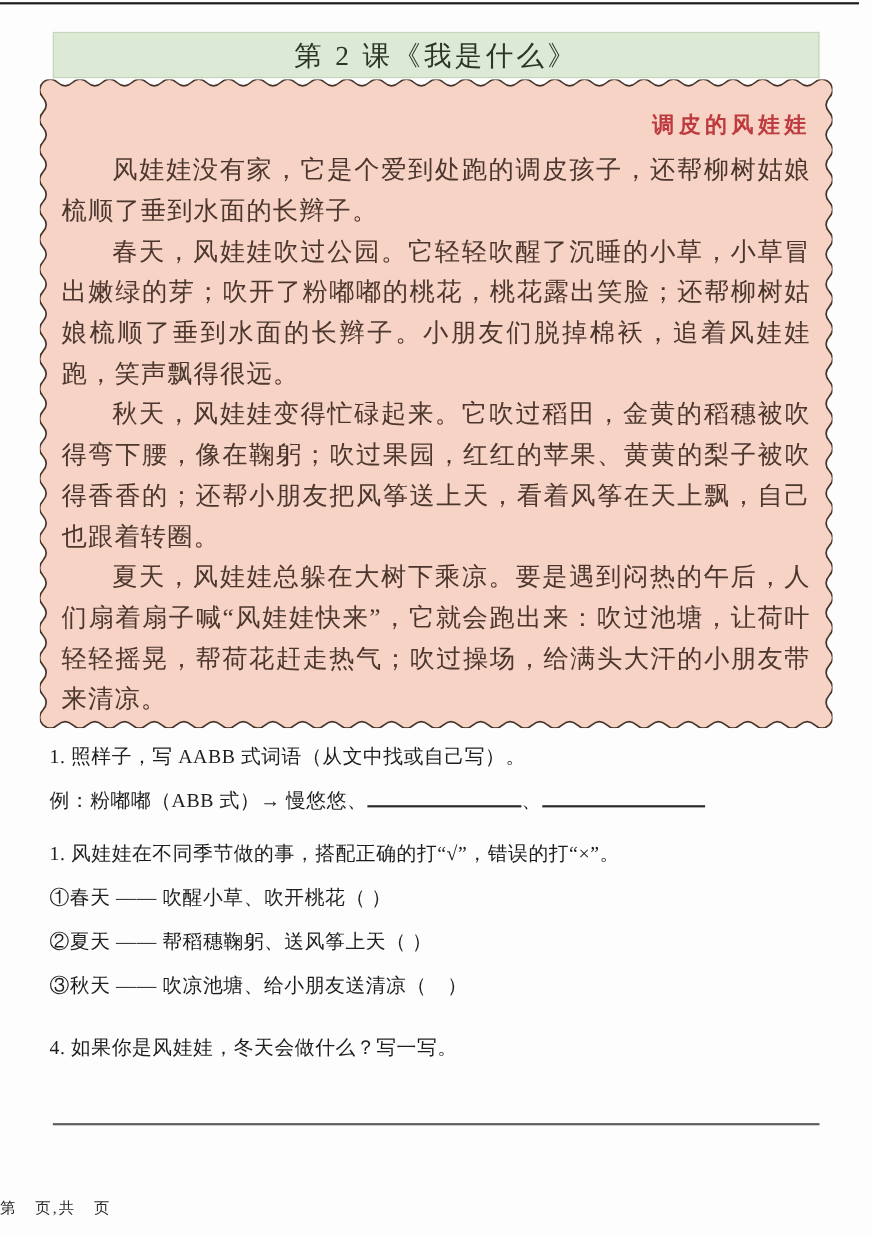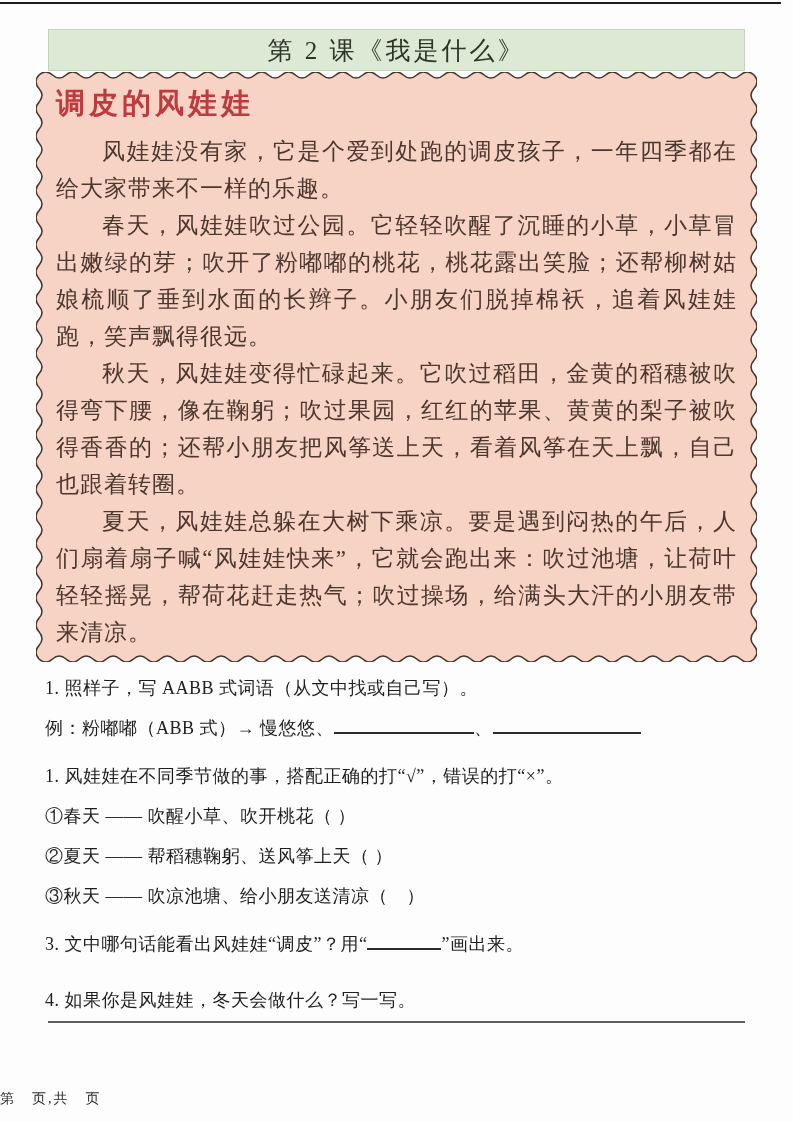"调皮的风娃娃" .story-title { font-size: 29px -> 20px; margin: 0 0 9px 0 -> 16px 0 9px 0; text-align: left -> right }
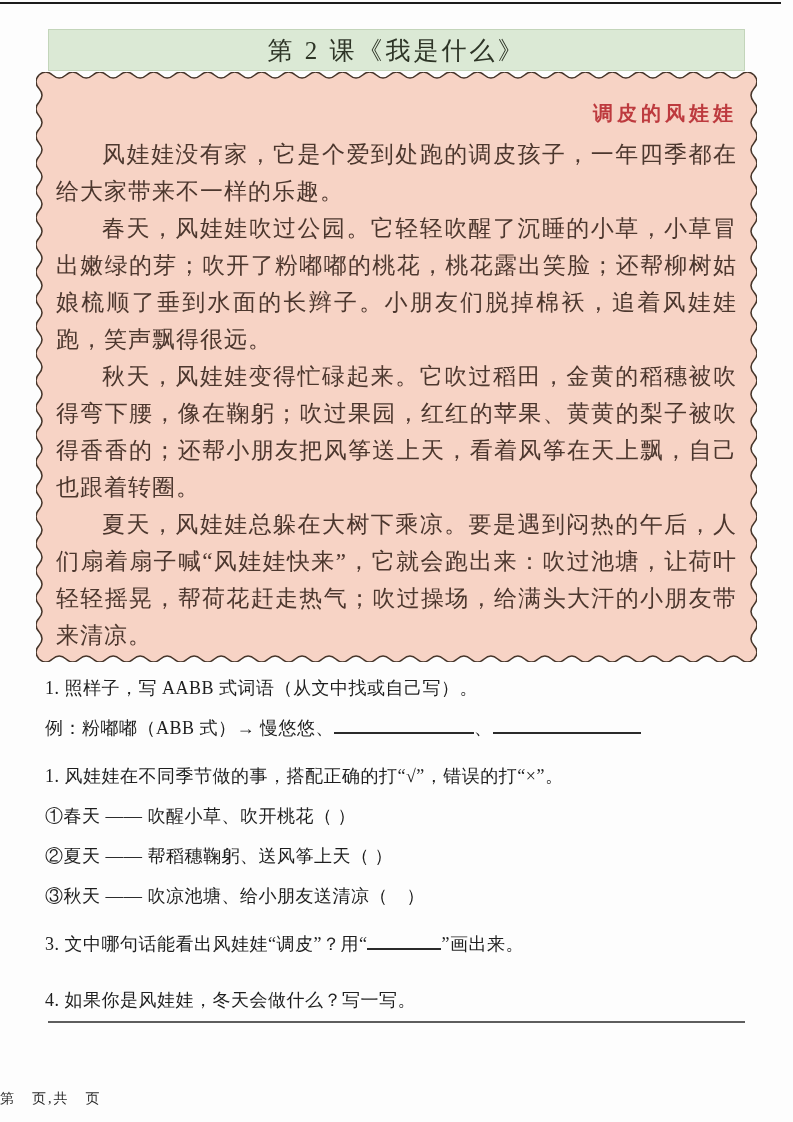"风娃娃没有家，它是个爱到处跑的调皮孩子，一年四季都在给大家带来不一样的乐趣。" p { text: 一年四季都在给大家带来不一样的乐趣 -> 还帮柳树姑娘梳顺了垂到水面的长辫子 }
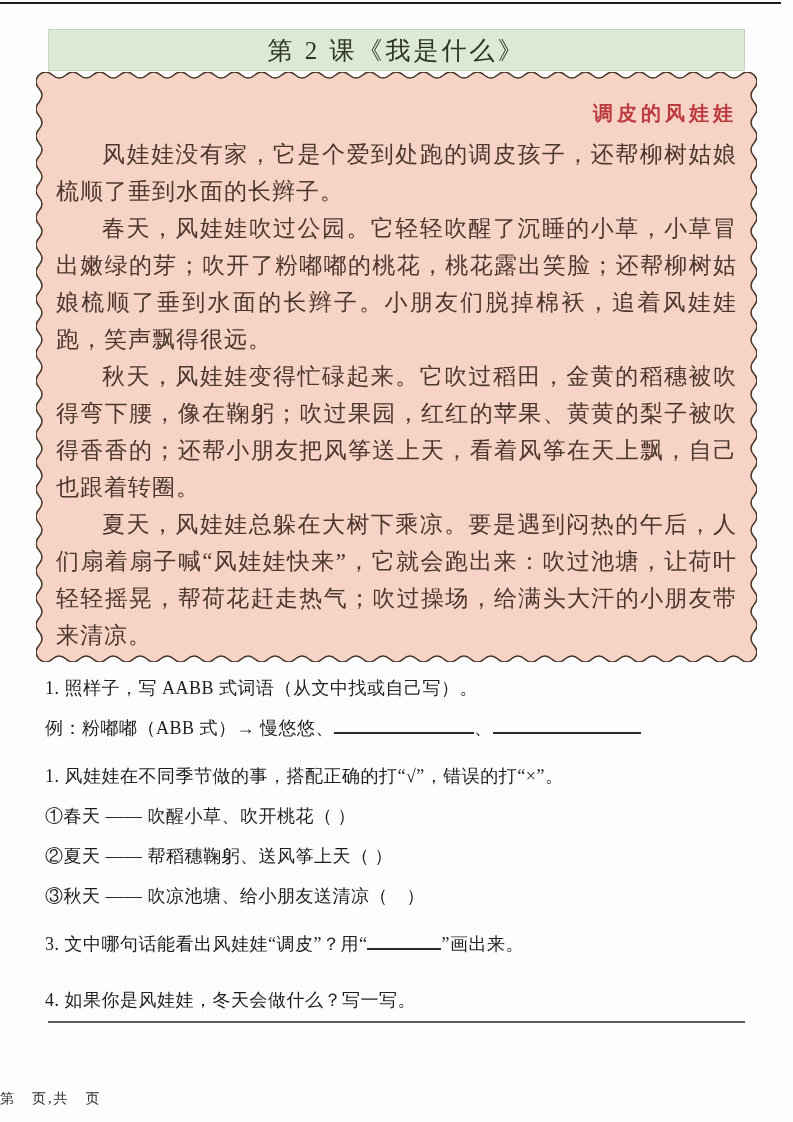"3. 文中哪句话能看出风娃娃“调皮”？用“ ”画出来。" div.q-line { html: <div> <span>3. 文中哪句话能看出风娃娃“调皮”？用“</span><span></span><span>”画出来。</span> </div> -> none }
